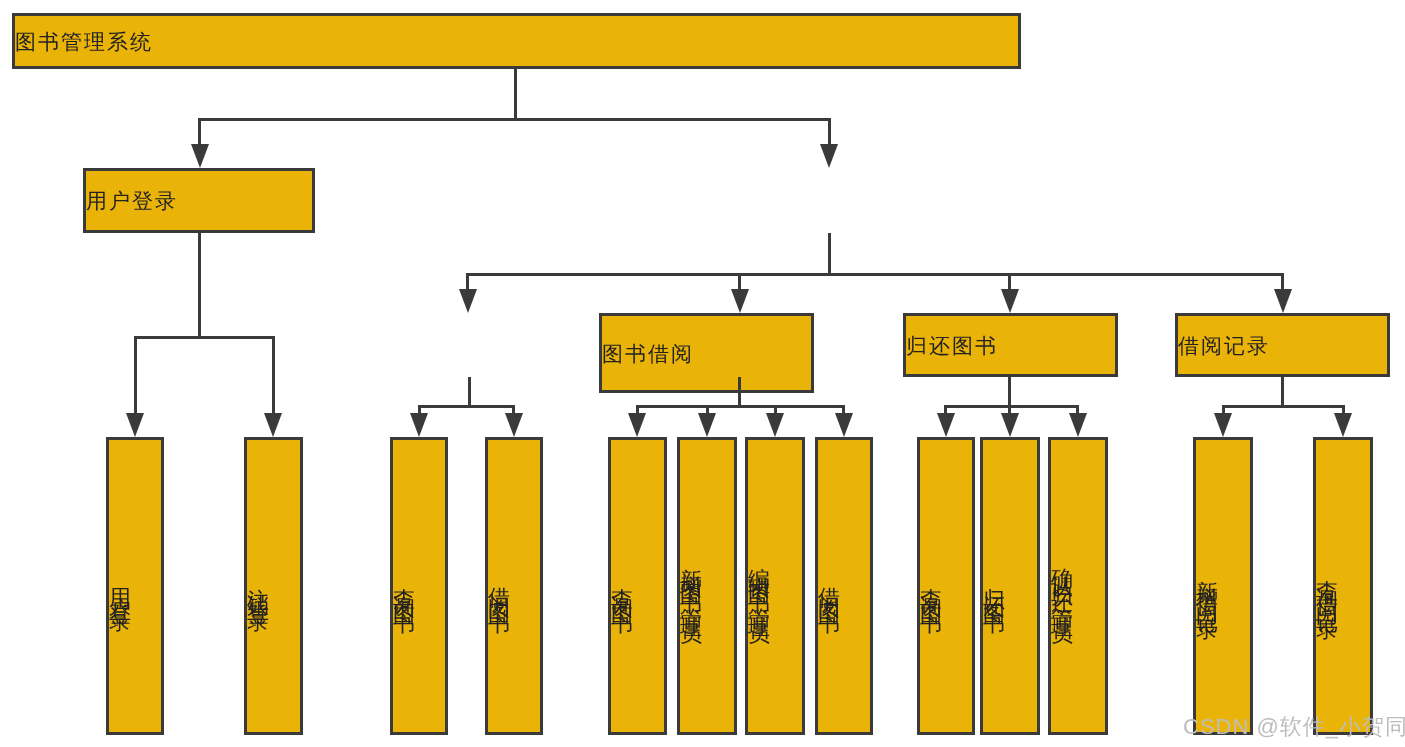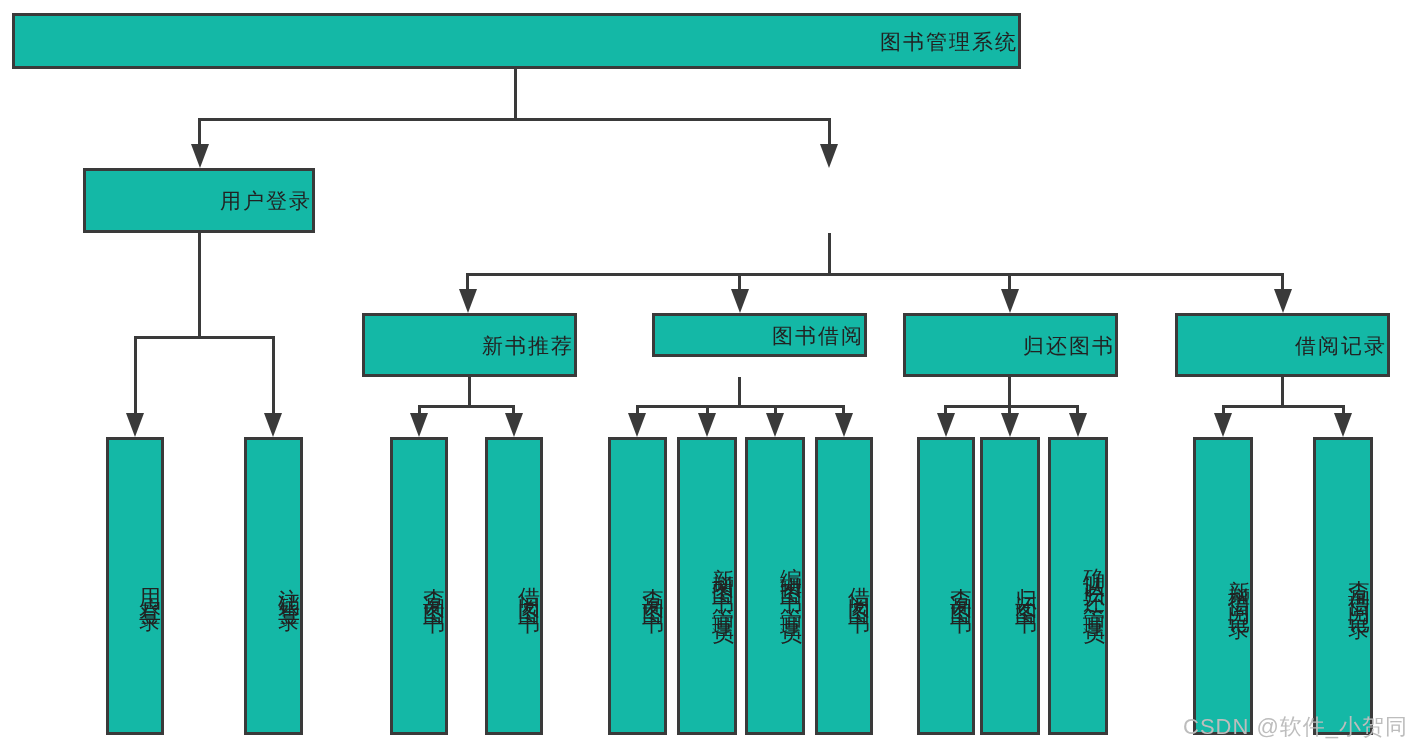"图书管理系统" .hbox,.vbox { background: #14b8a6 -> #eab308; justify-content: flex-end -> flex-start }
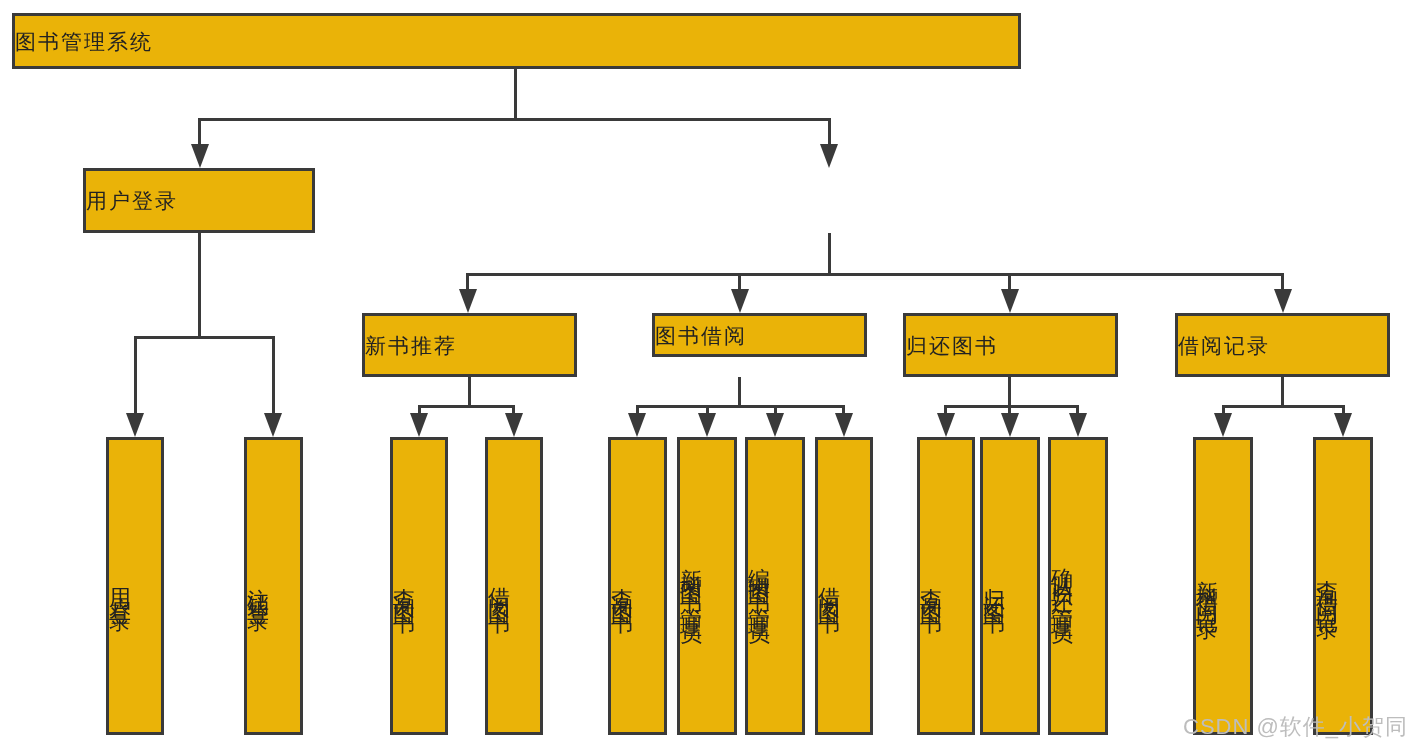"新书推荐" div.hbox { html: <div> <span>新书推荐</span> </div> -> none }
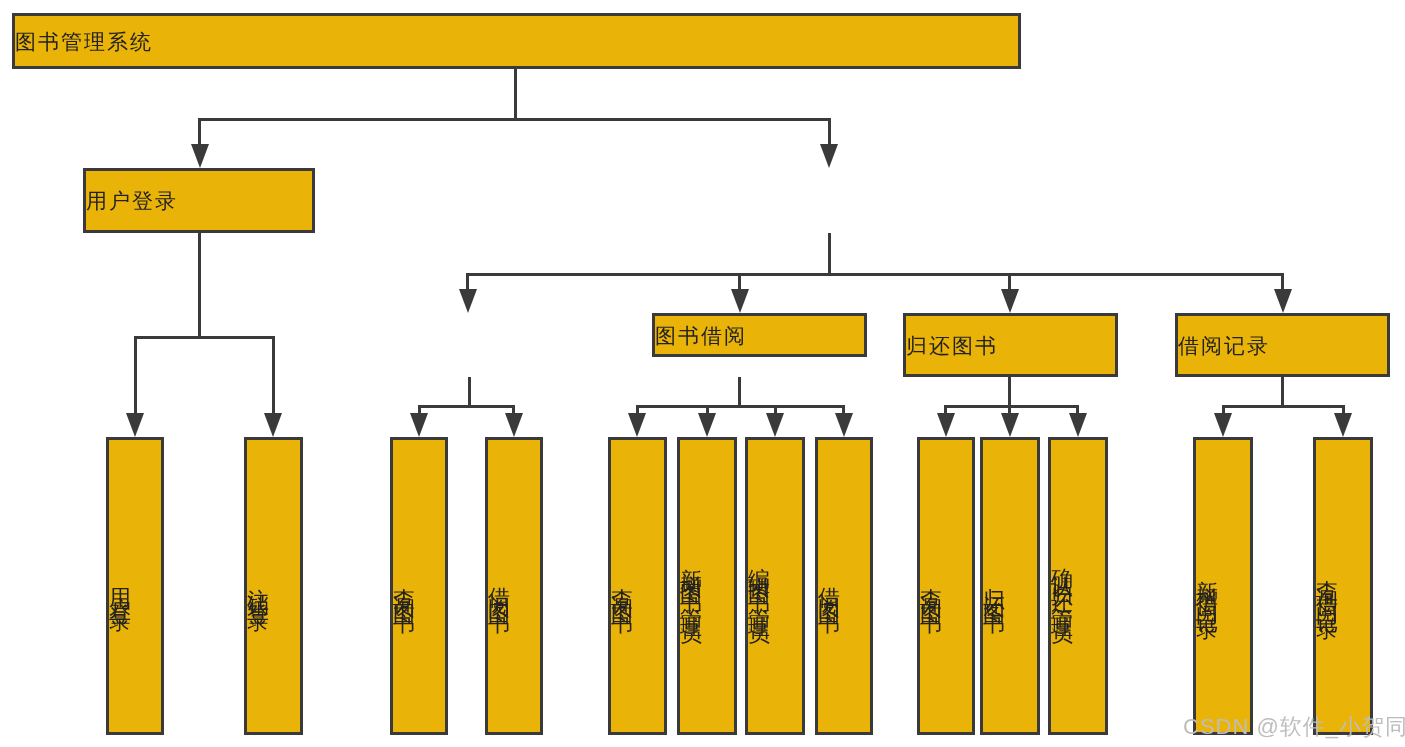"图书借阅" div.hbox { height: 44px -> 80px; left: 652px -> 599px }
